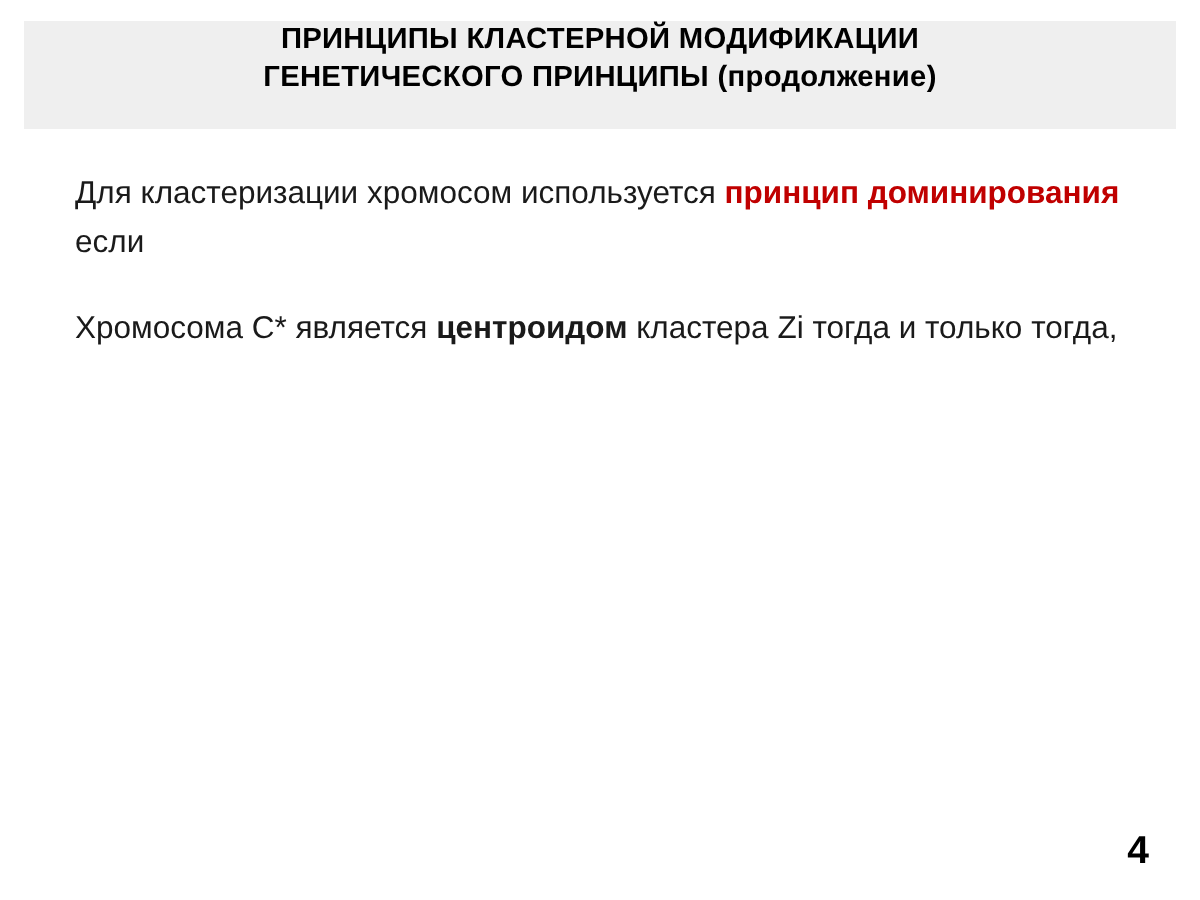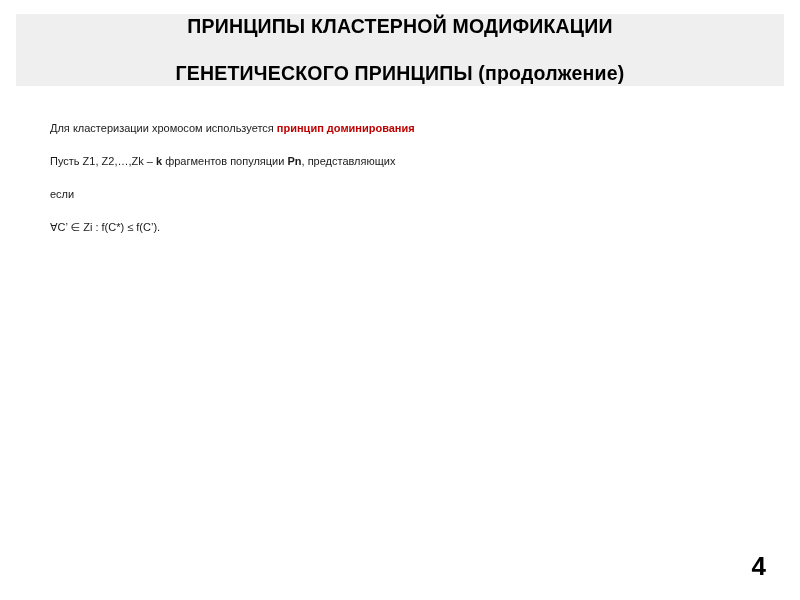"ПРИНЦИПЫ КЛАСТЕРНОЙ МОДИФИКАЦИИ" .title-text { justify-content: space-between -> flex-start }
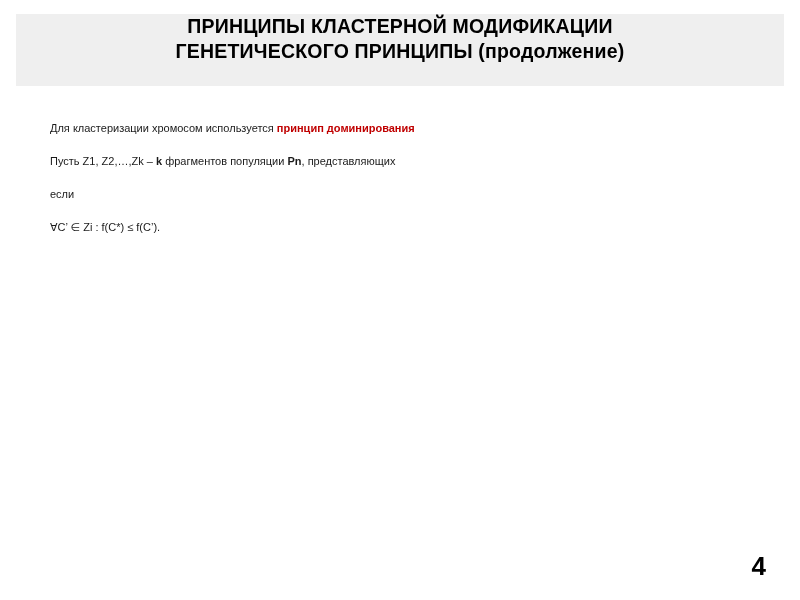"Для кластеризации хромосом используется" .body-block { font-size: 11px -> 21px }
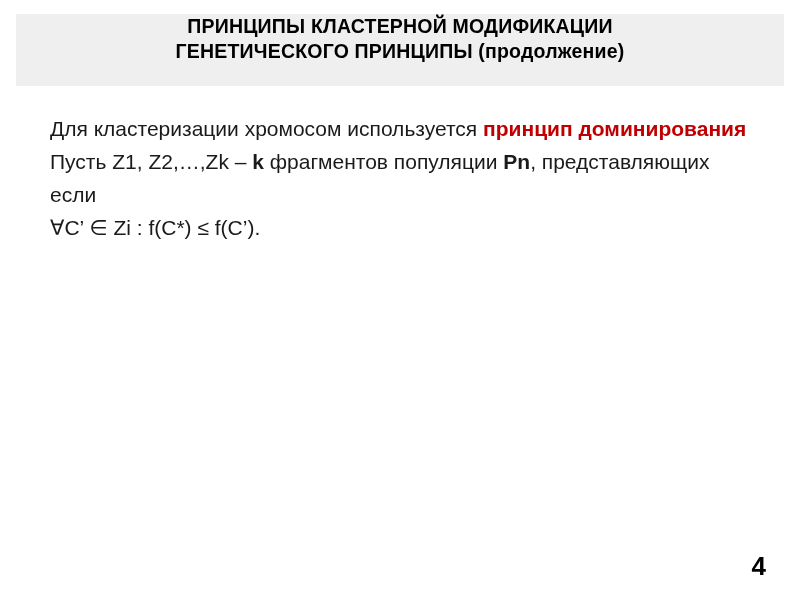"Пусть Z1, Z2,…,Zk – k" div.line { html: <div> <span>Пусть Z1, Z2,…,Zk – </span><span>k</span><span> фрагментов популяции </span><span>Pn</span><span>, представляющих</span> </div> -> none }
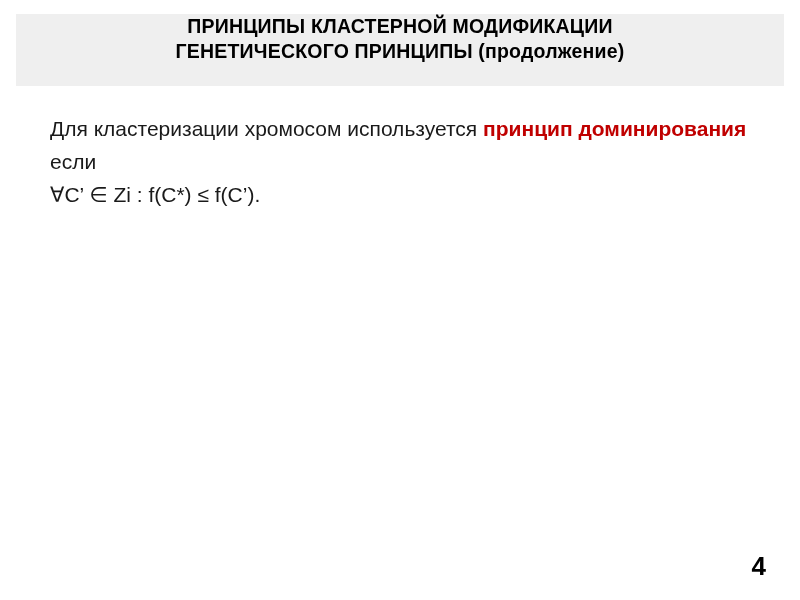"∀C’ ∈ Zi : f(C*)" div.line { html: <div> <span>∀</span><span>C’ </span><span>∈</span><span> Zi : f(C*) ≤ f(C’).</span> </div> -> none }
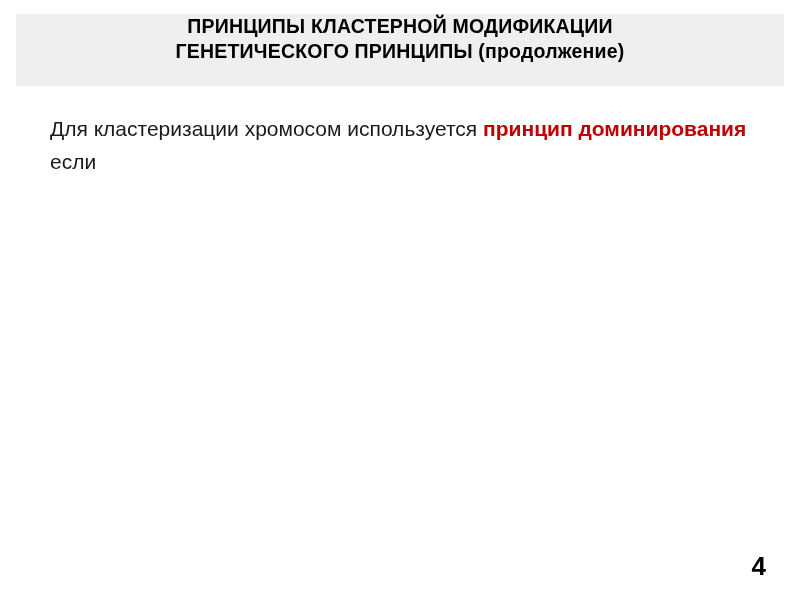"Хромосома C* является центроидом" div.line { html: none -> <div> <span>Хромосома C* является </span><span>центроидом</span><span> кластера Zi тогда и только тогда,</span> </div> }
